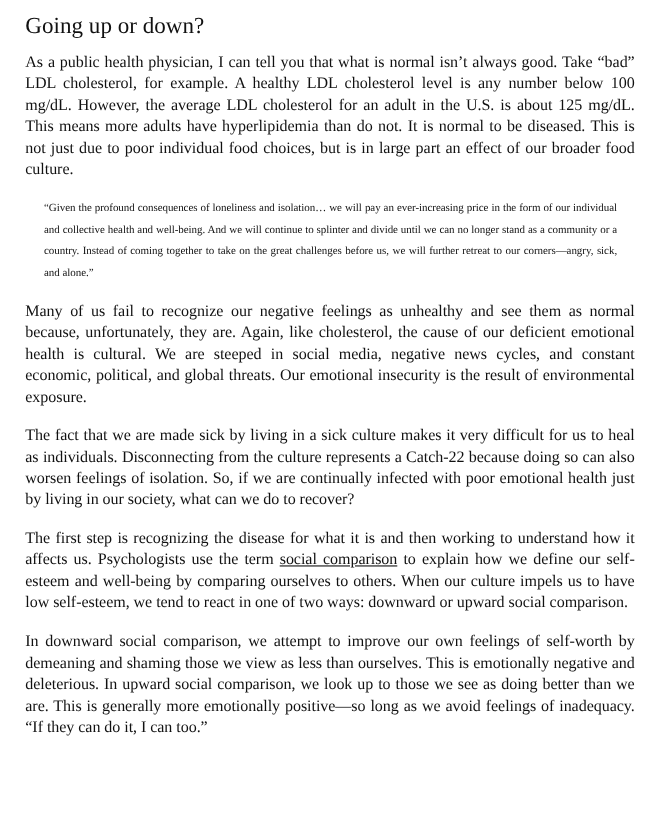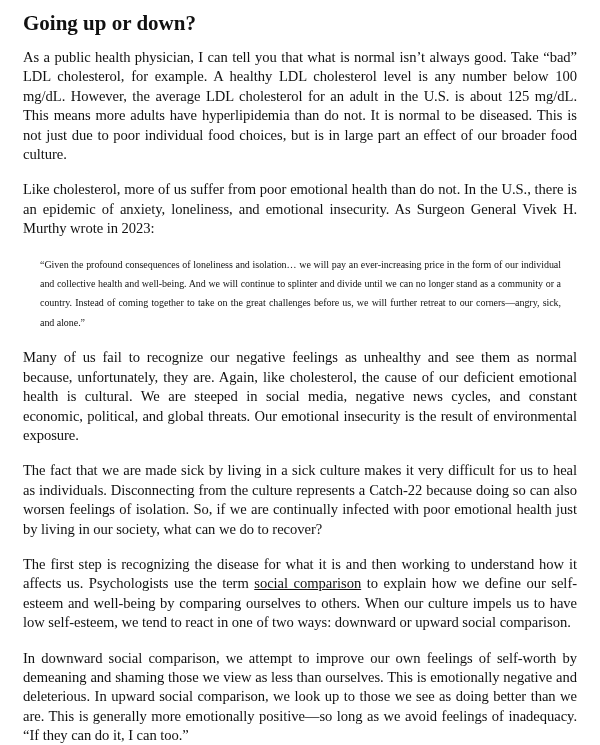"Going up or down?" .title { font-weight: bold -> normal }
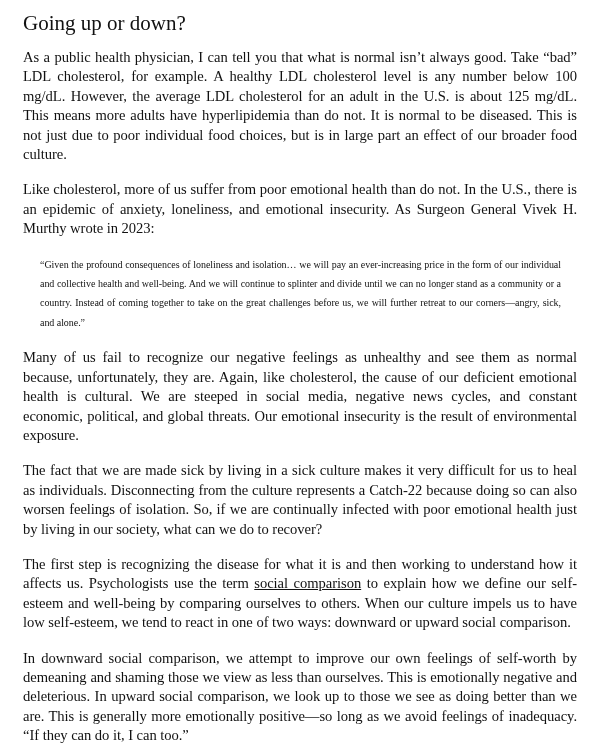"Like cholesterol, more of us" p.para { html: <p>Like cholesterol, more of us suffer from poor emotional health than do not. In the U.S., there is an epidemic of anxiety, loneliness, and emotional insecurity. As Surgeon General Vivek H. Murthy wrote in 2023:</p> -> none }
